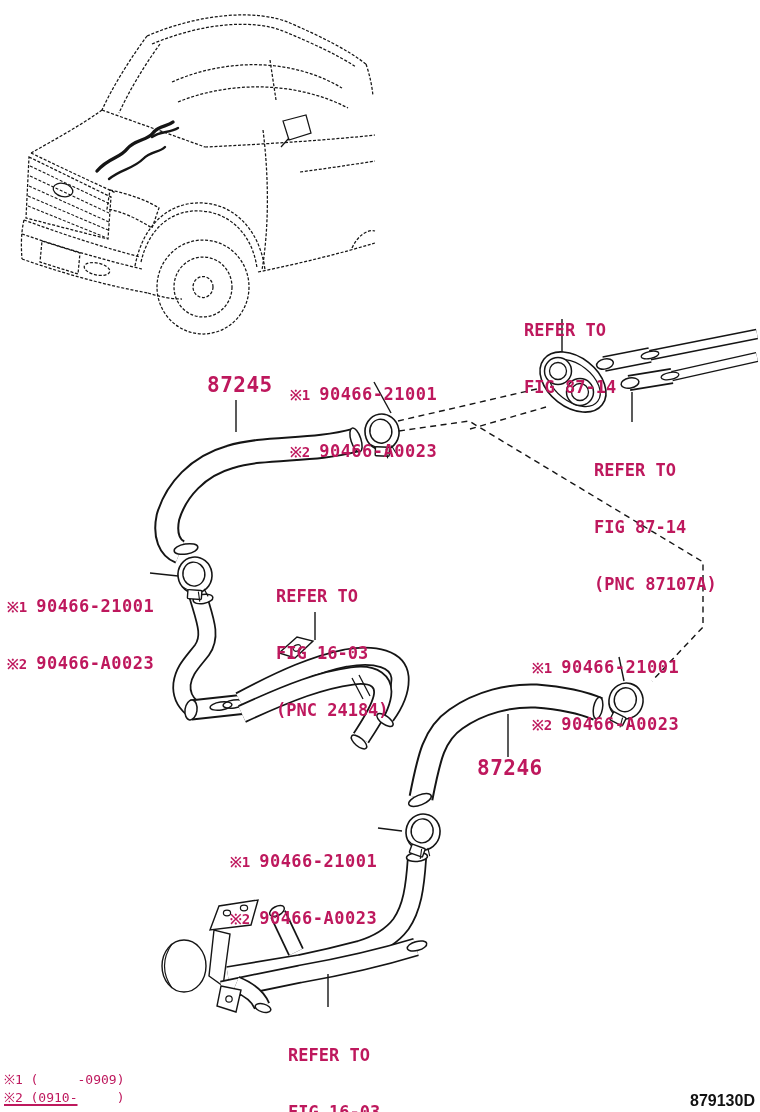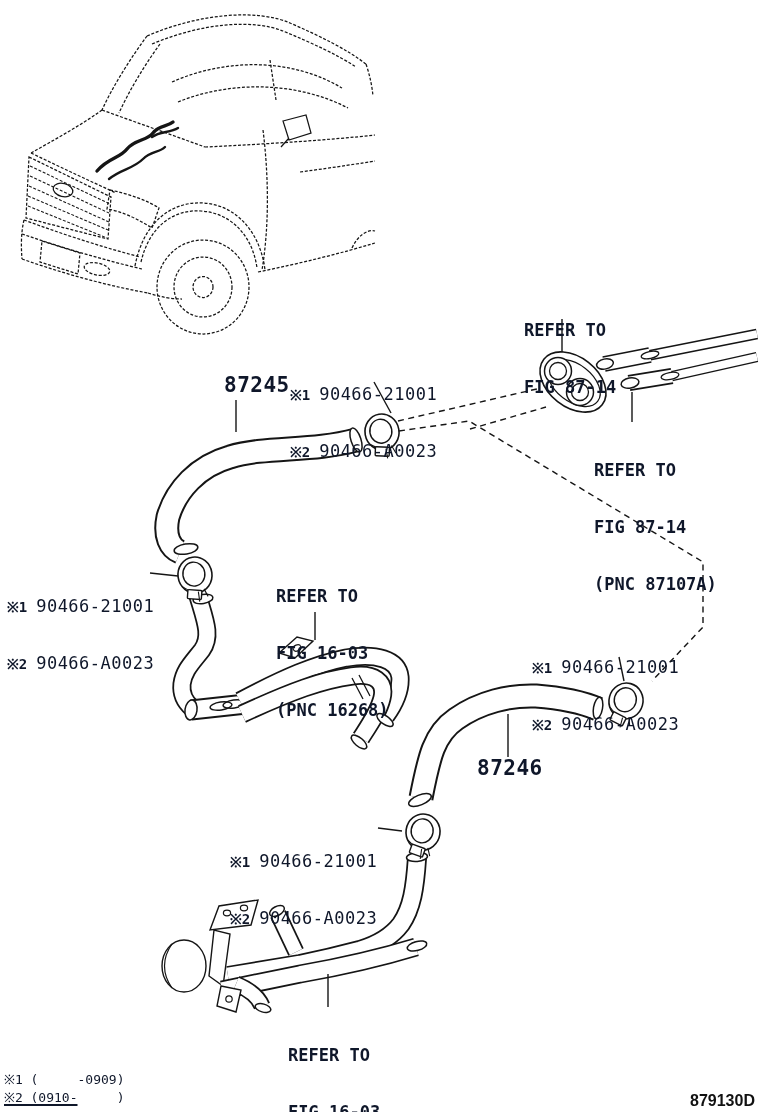"REFER TO" .t { color: #0f172a -> #be185d }
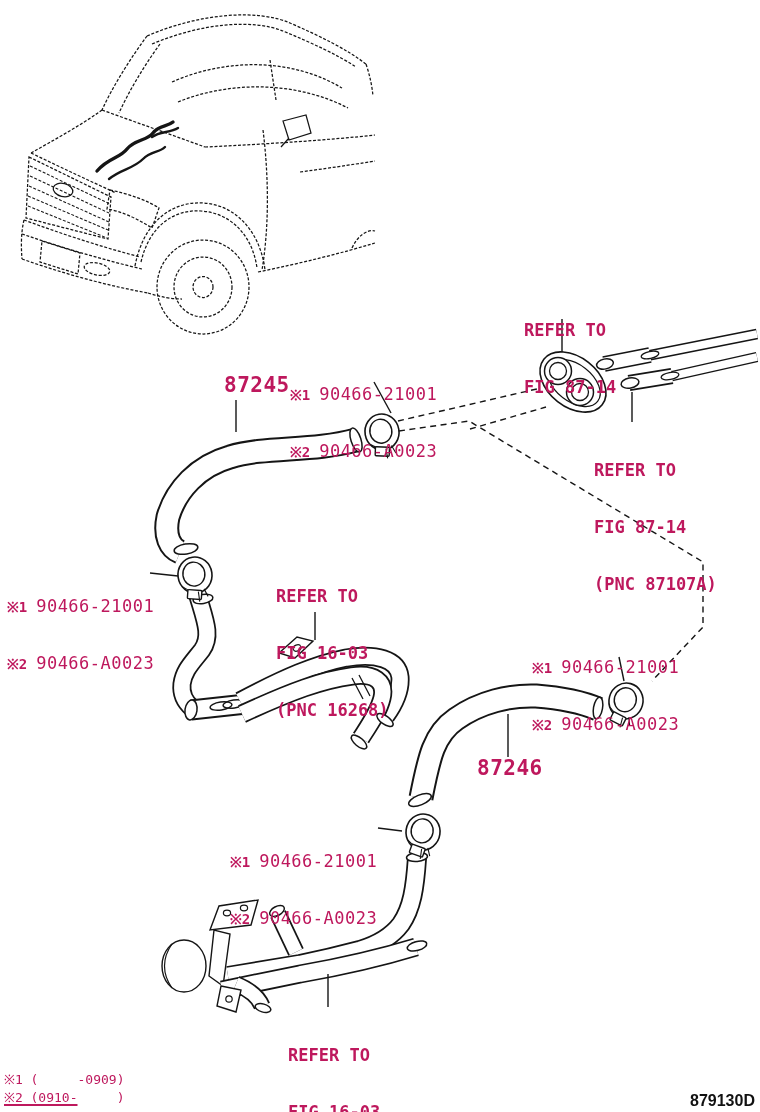"87245" div.t { margin-left: 17px -> none }
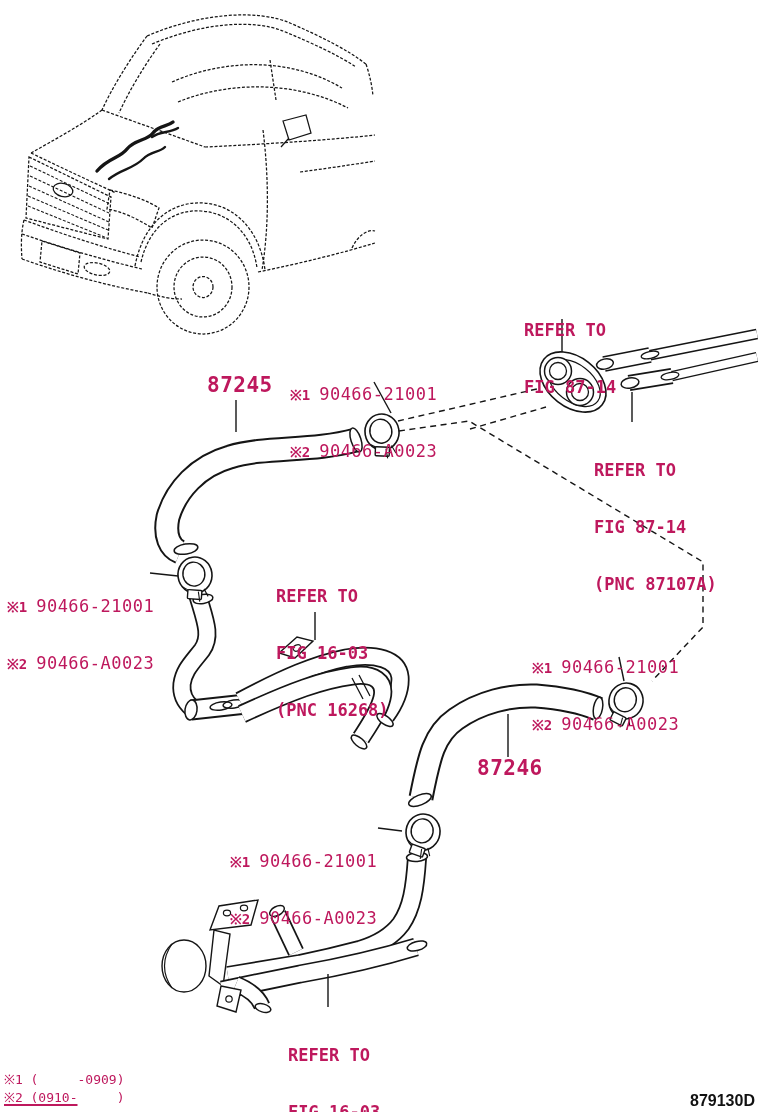"90466-21001" .cl-num { font-weight: 400 -> 700 }
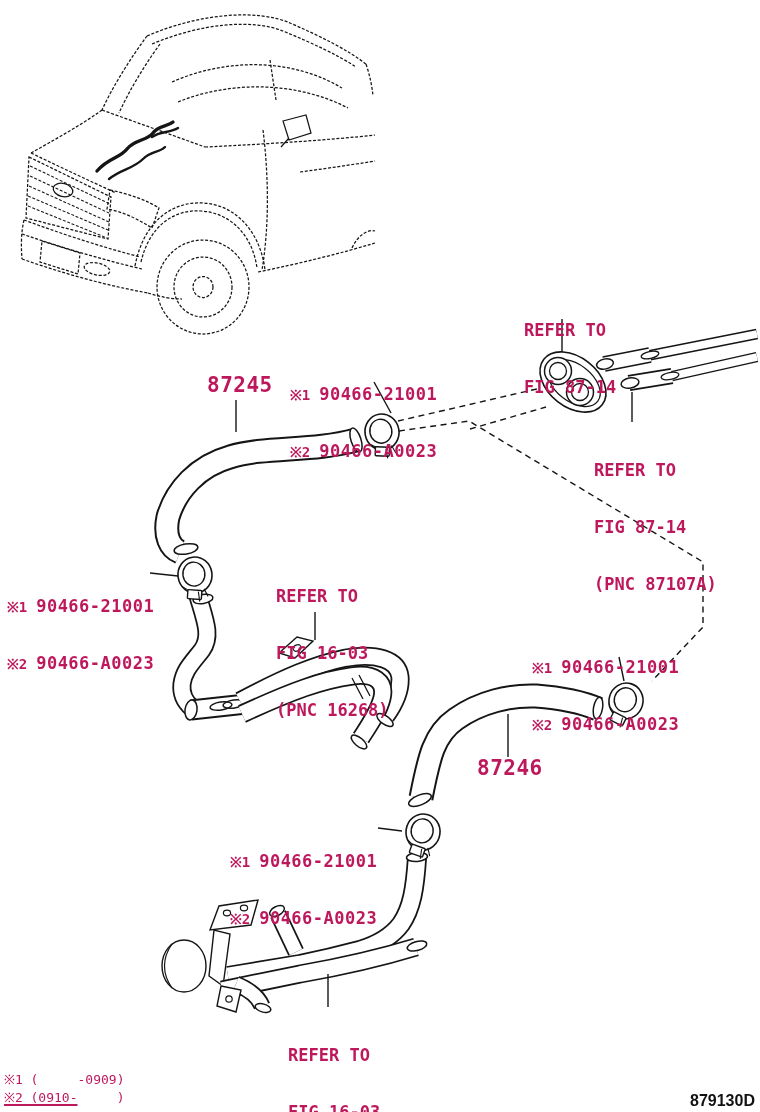"(PNC 16268)" div { text: 16268 -> 24184 }
